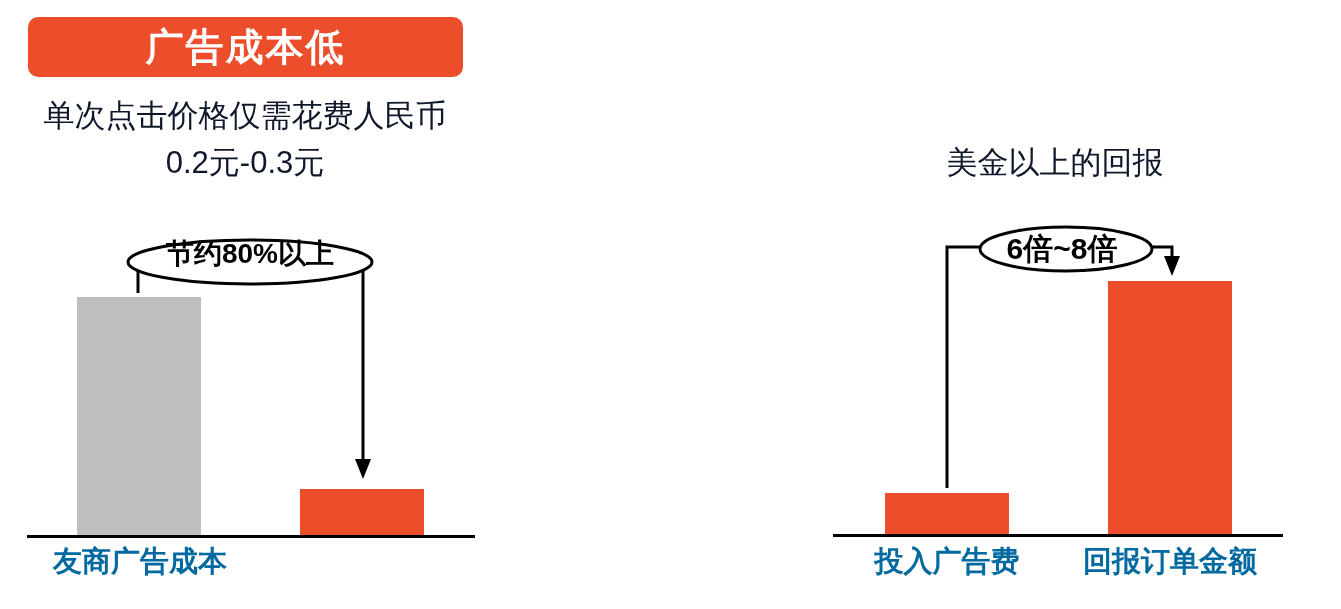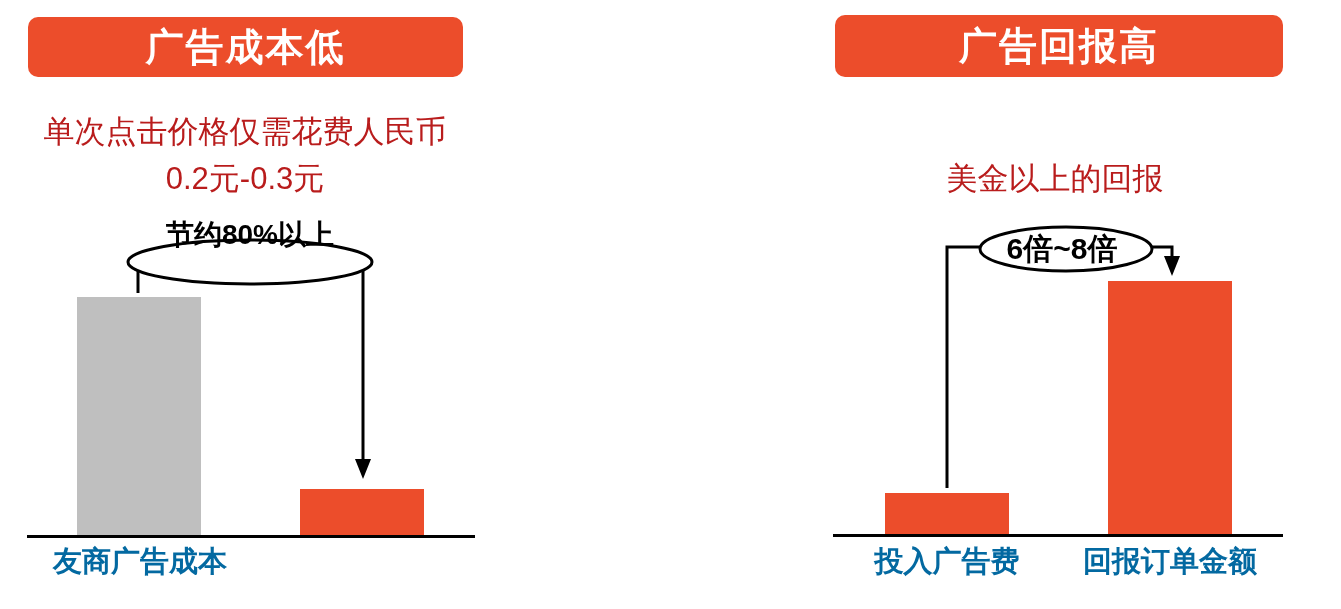"广告回报高" div.banner { html: <div> <span>广告回报高</span> </div> -> none }
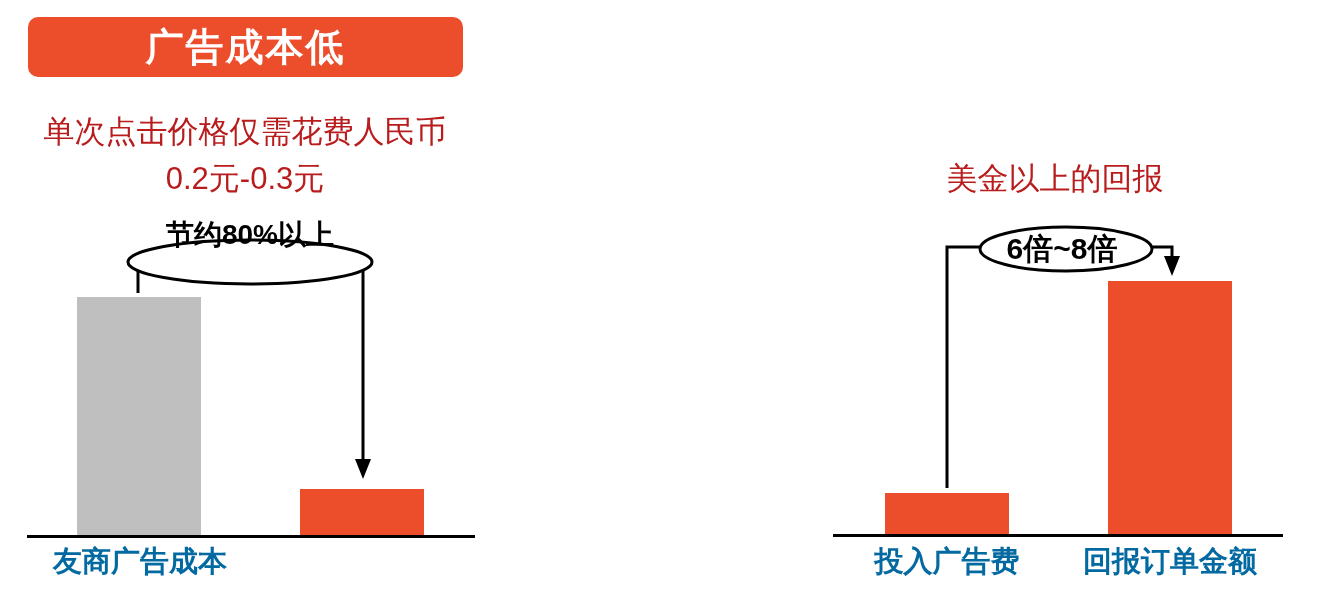"单次点击价格仅需花费人民币" .subtitle { color: #b91c1c -> #0f172a; margin-top: 16px -> none }
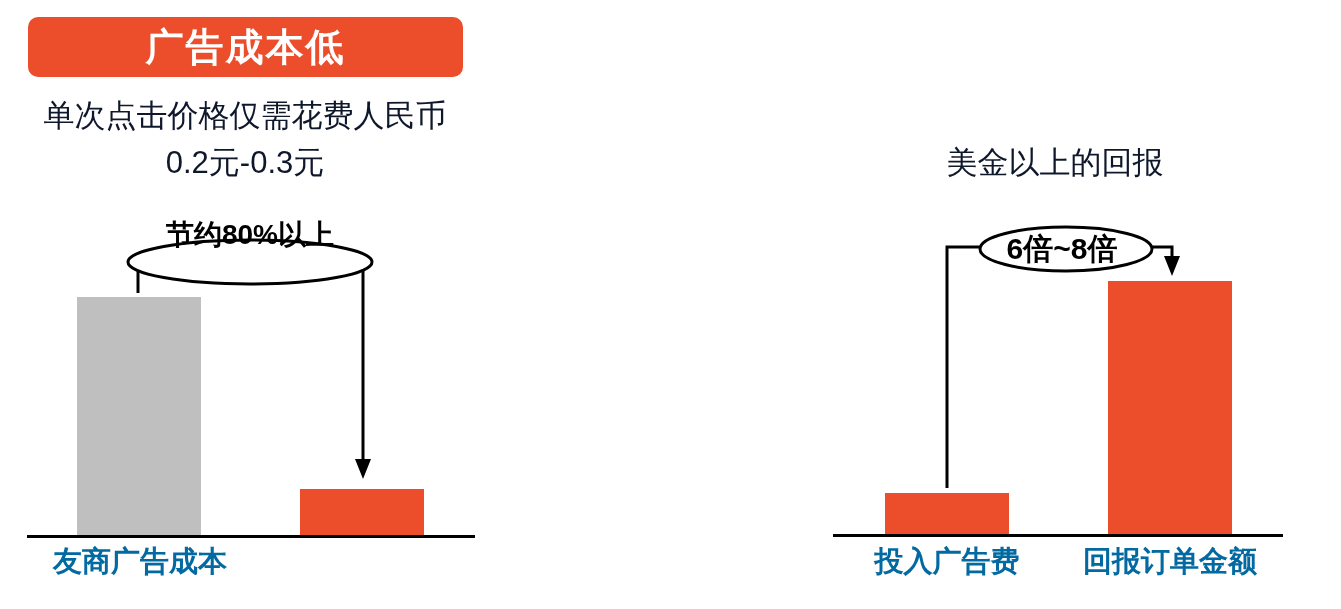"节约80%以上" .panel.left .ellipse-label { top: 216px -> 235px }
